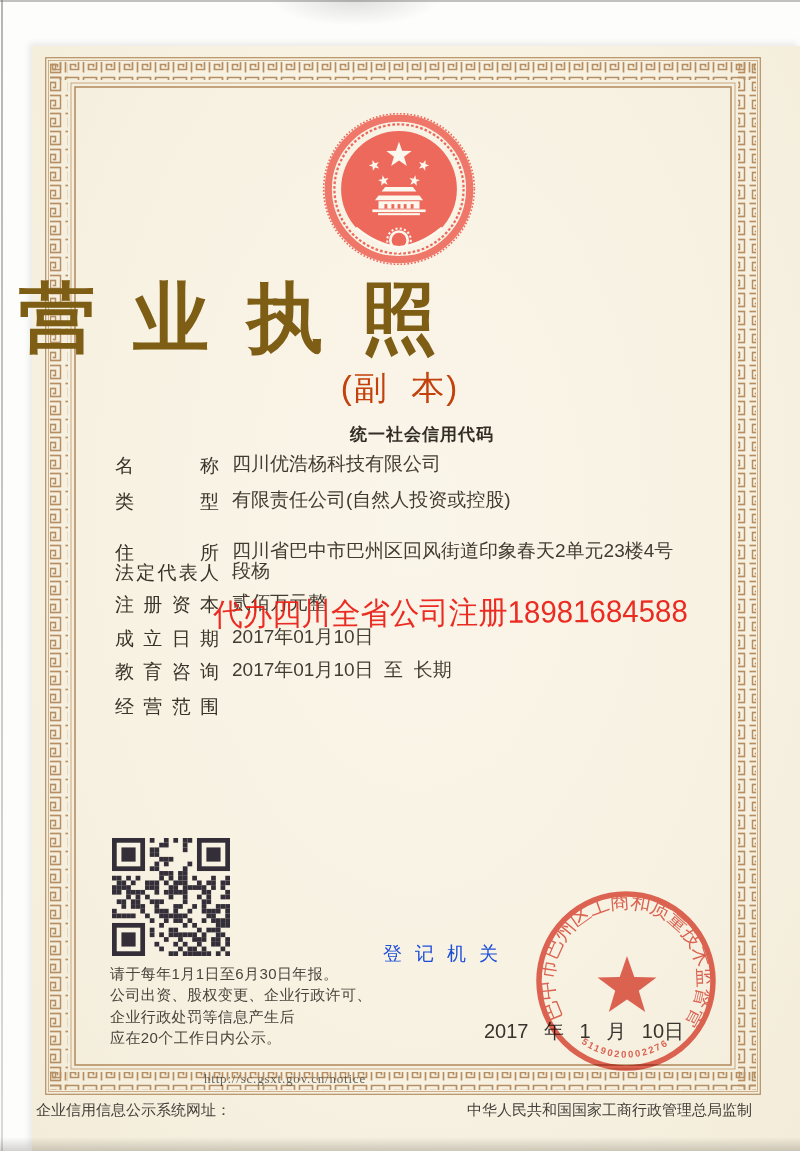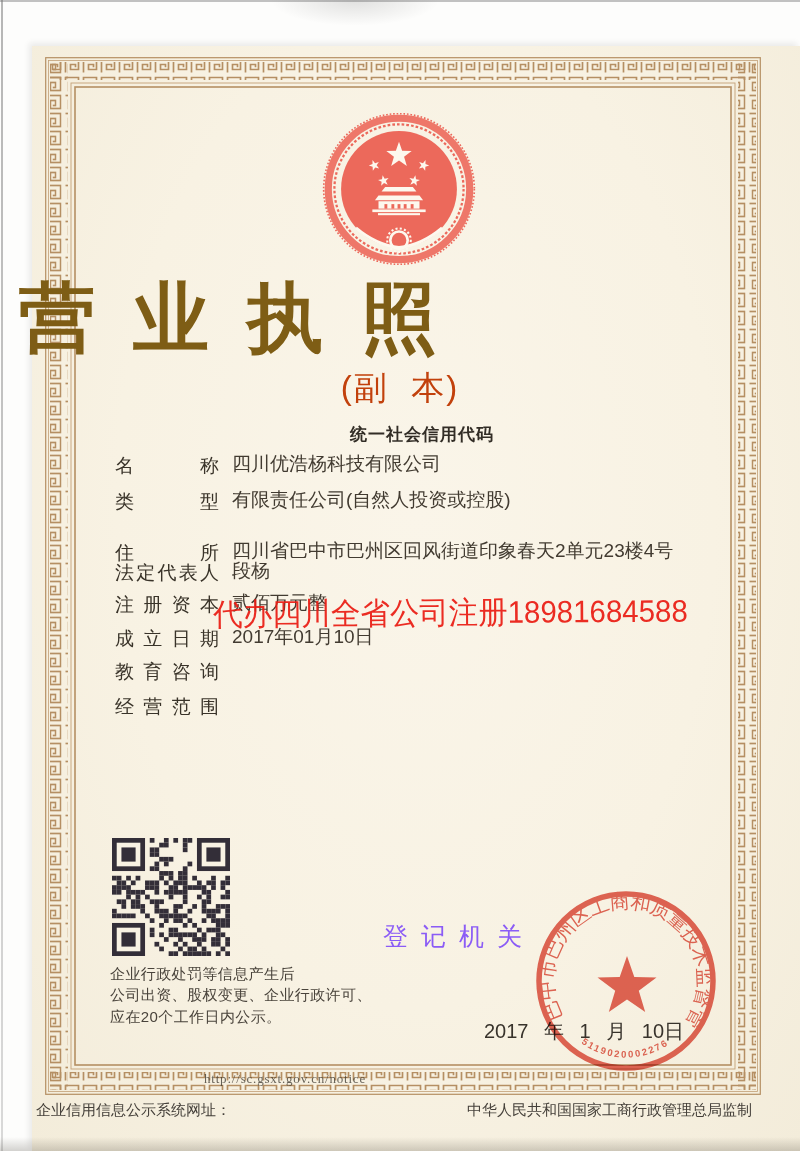"2017年01月10日 至 长期" span.field-value { html: none -> <span>2017年01月10日 至 长期</span> }
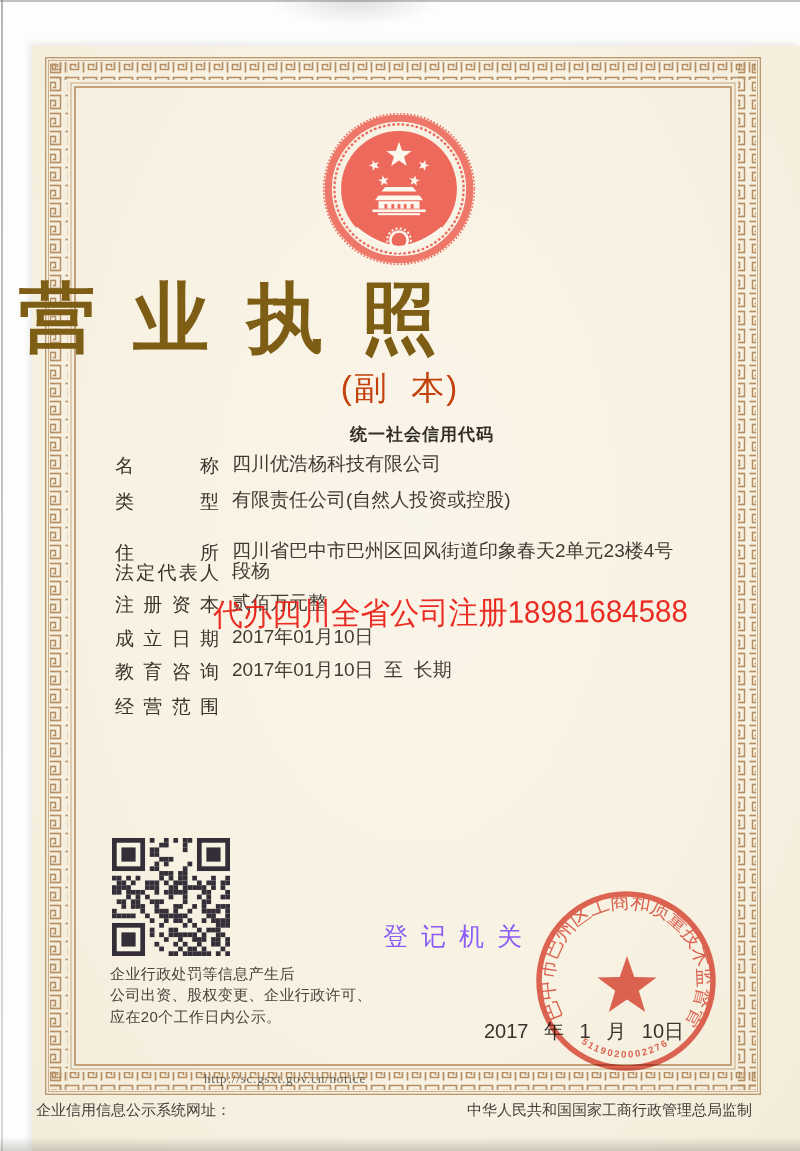"登记机关" .reg-label { color: #8b5cf6 -> #1d4ed8; font-size: 25px -> 19px; top: 920px -> 941px }
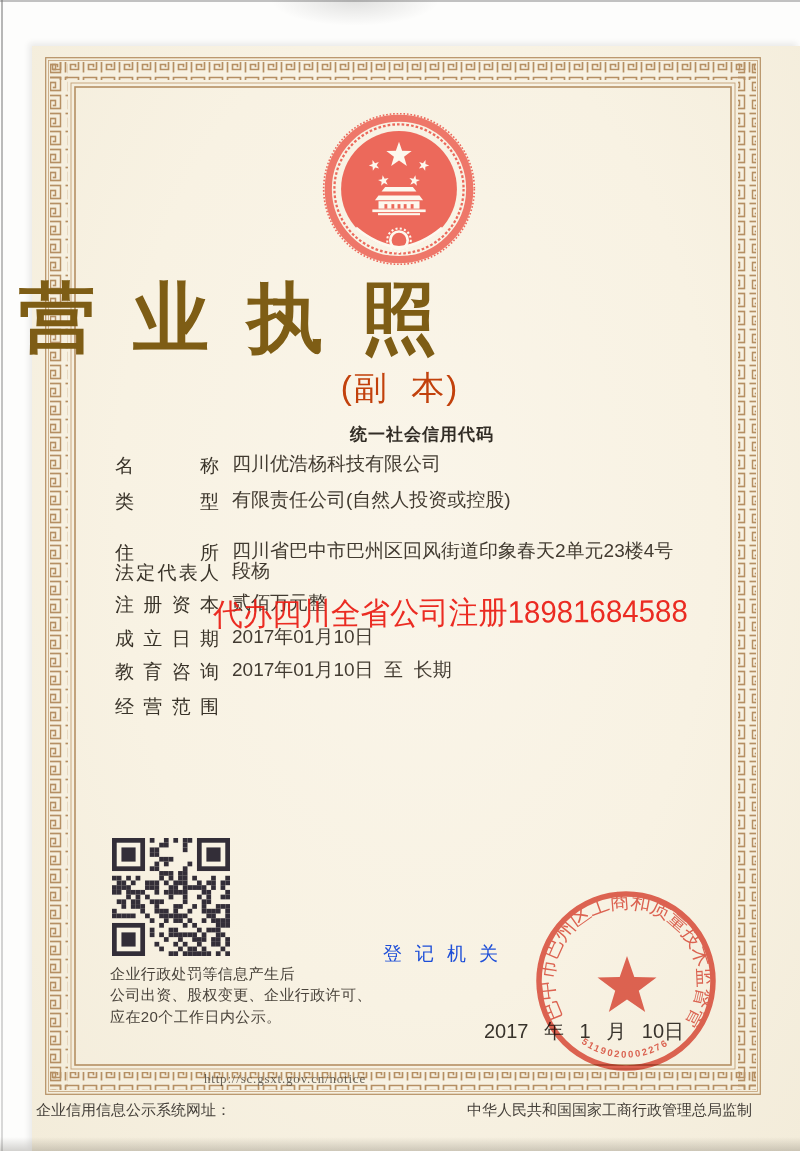"请于每年1月1日至6月30日年报。" div { html: none -> <div>请于每年1月1日至6月30日年报。</div> }
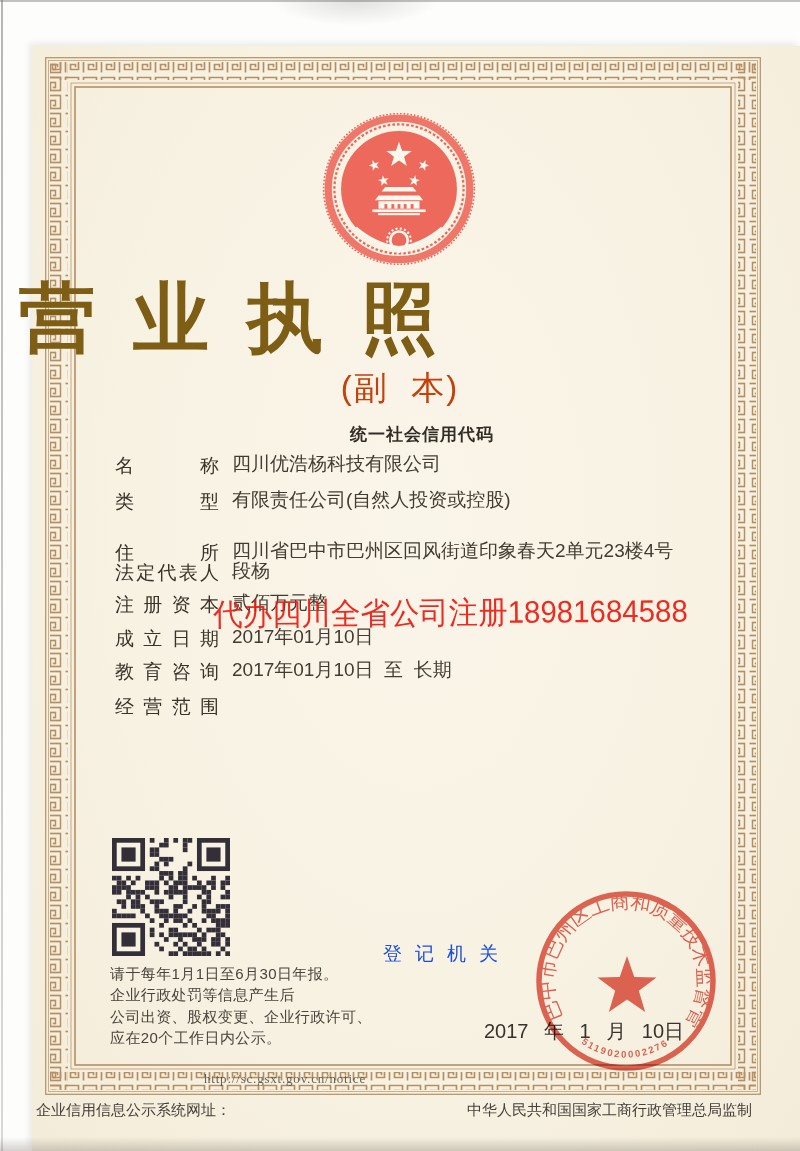"企业行政处罚等信息产生后" div { order: before "公司出资、股权变更、企业行政许可、" -> after "公司出资、股权变更、企业行政许可、" }
